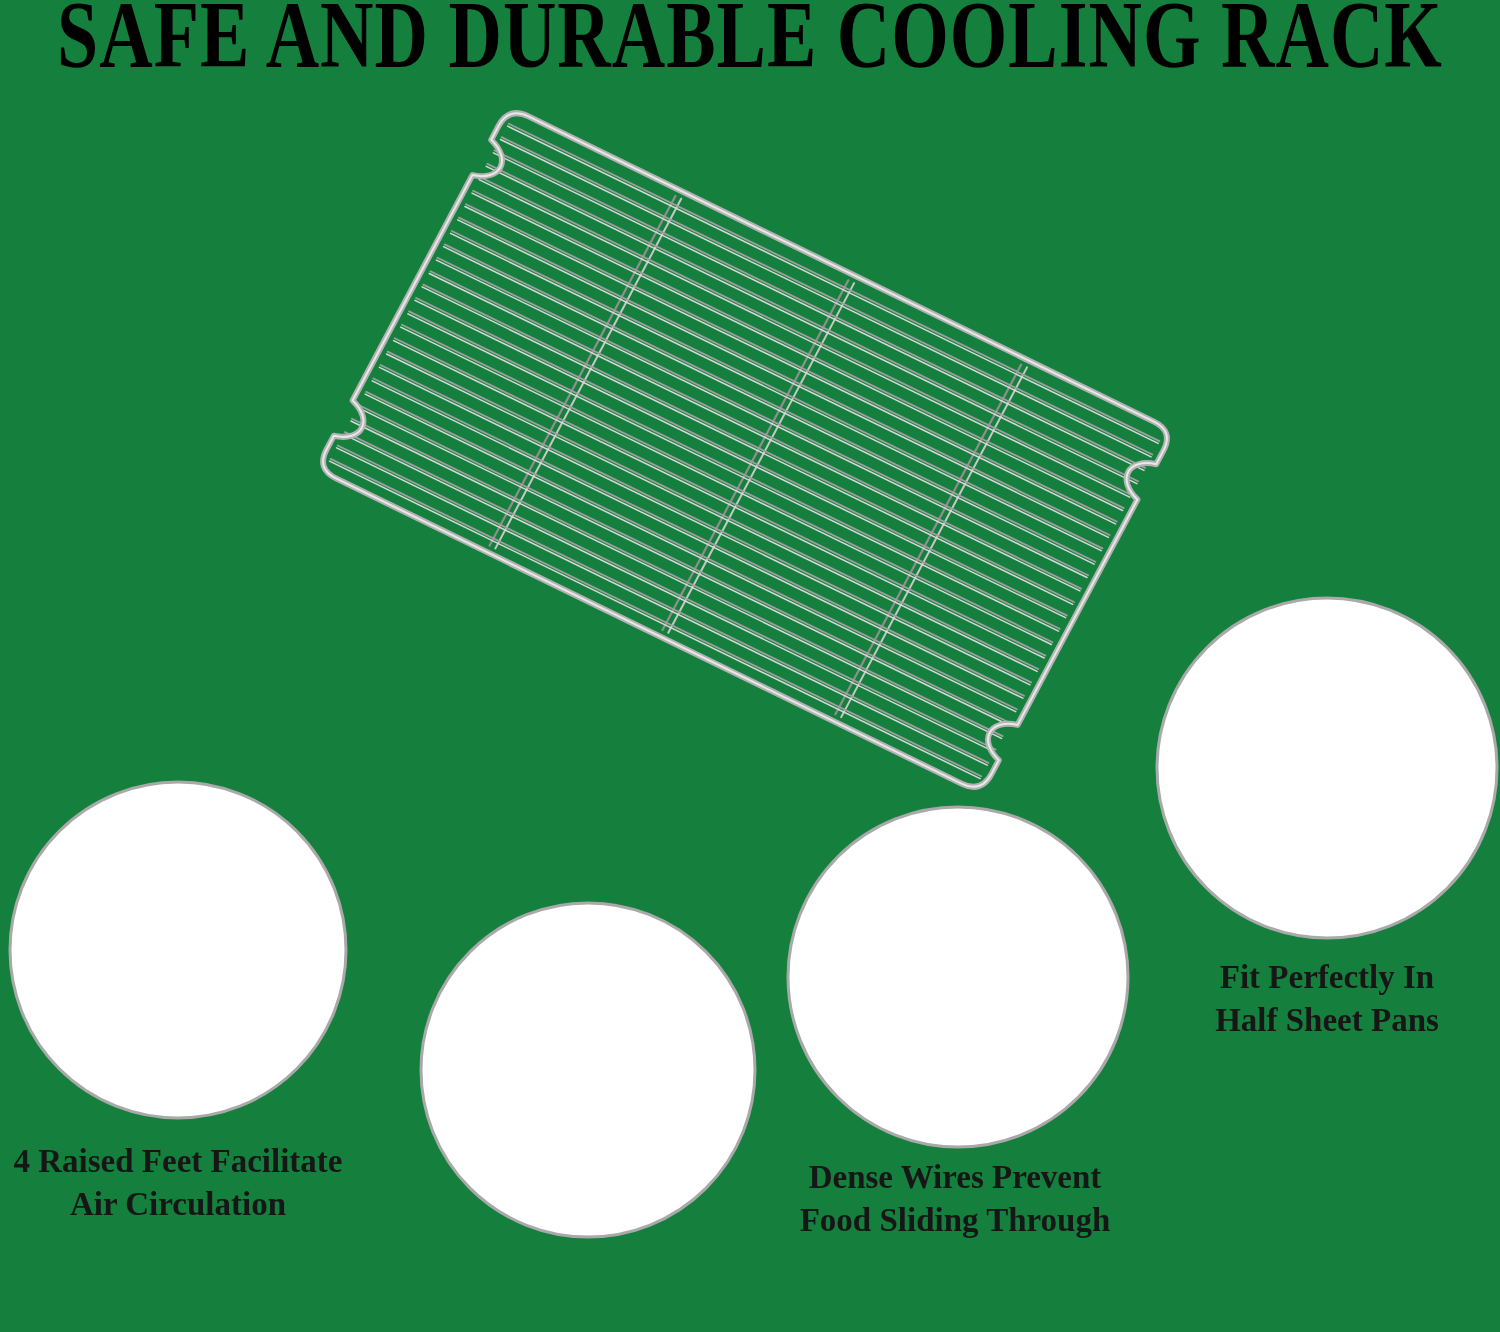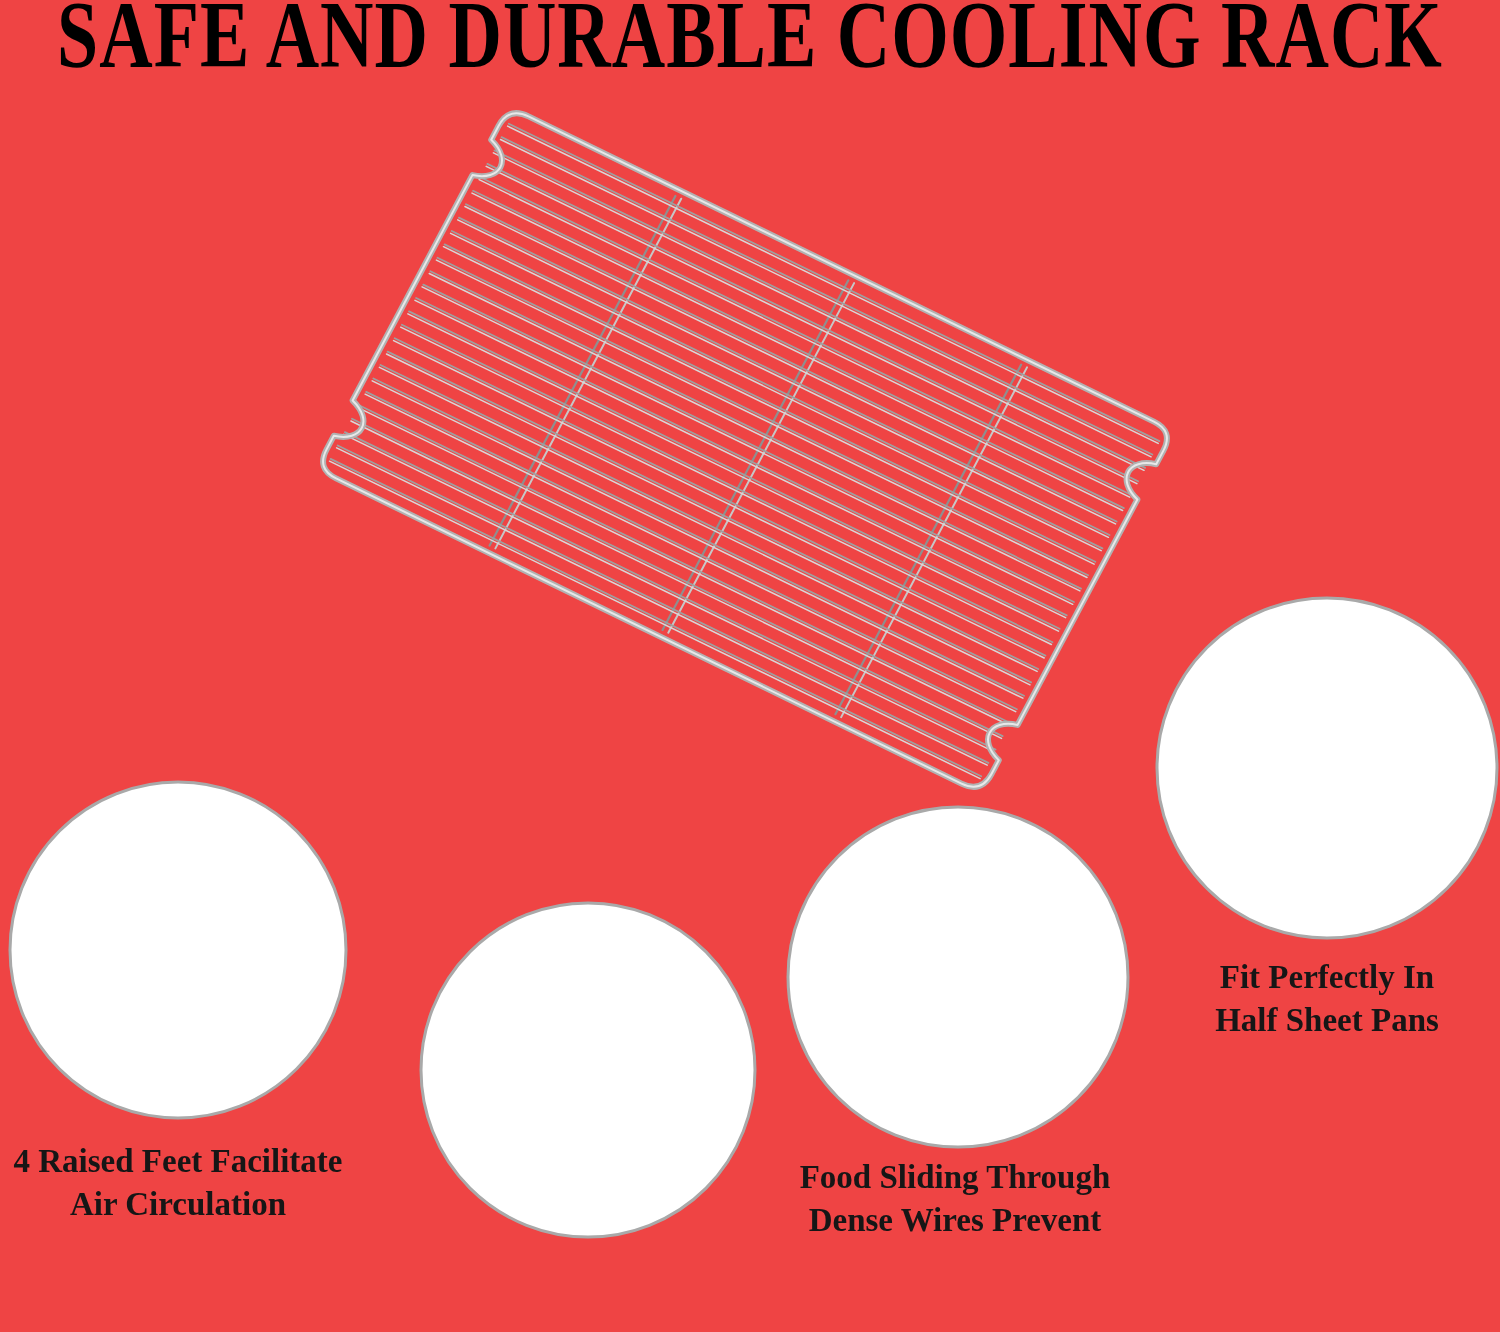"SAFE AND DURABLE COOLING RACK" .canvas { background: #ef4444 -> #15803d }
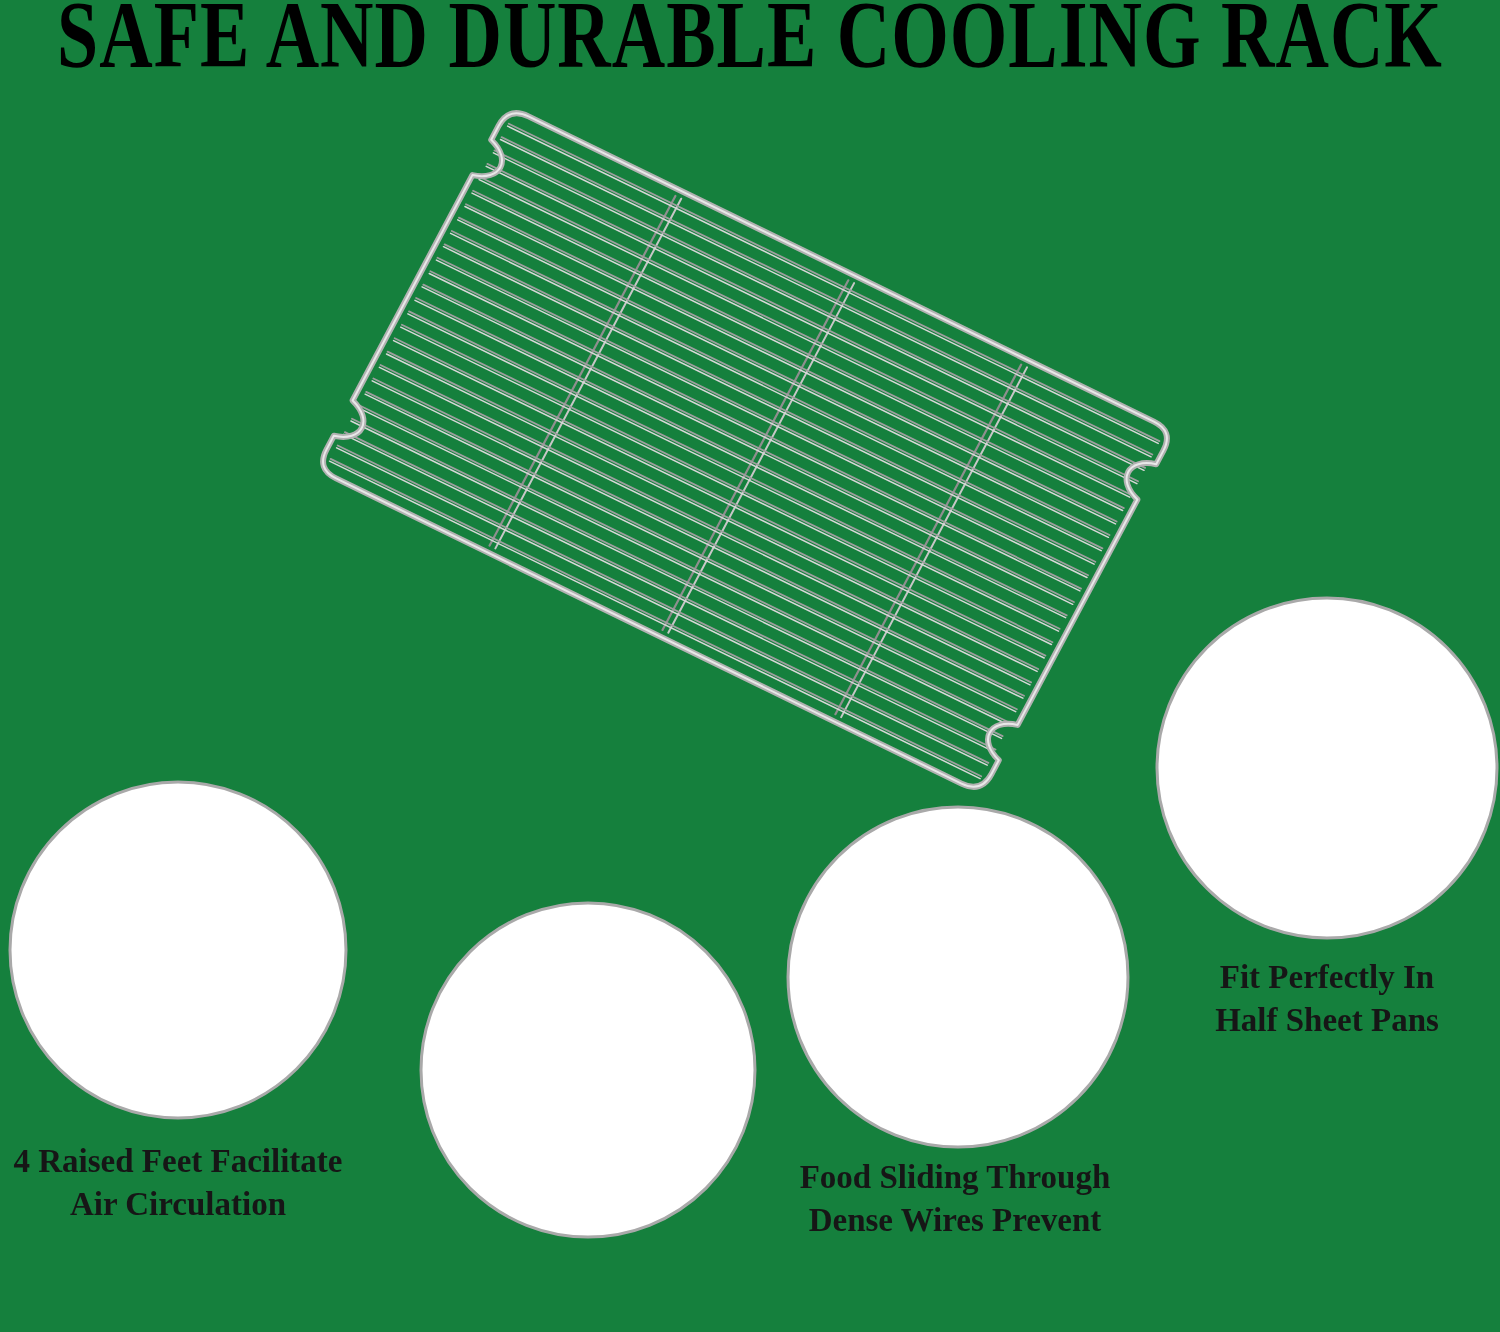"Food Sliding Through" span { order: before "Dense Wires Prevent" -> after "Dense Wires Prevent" }
